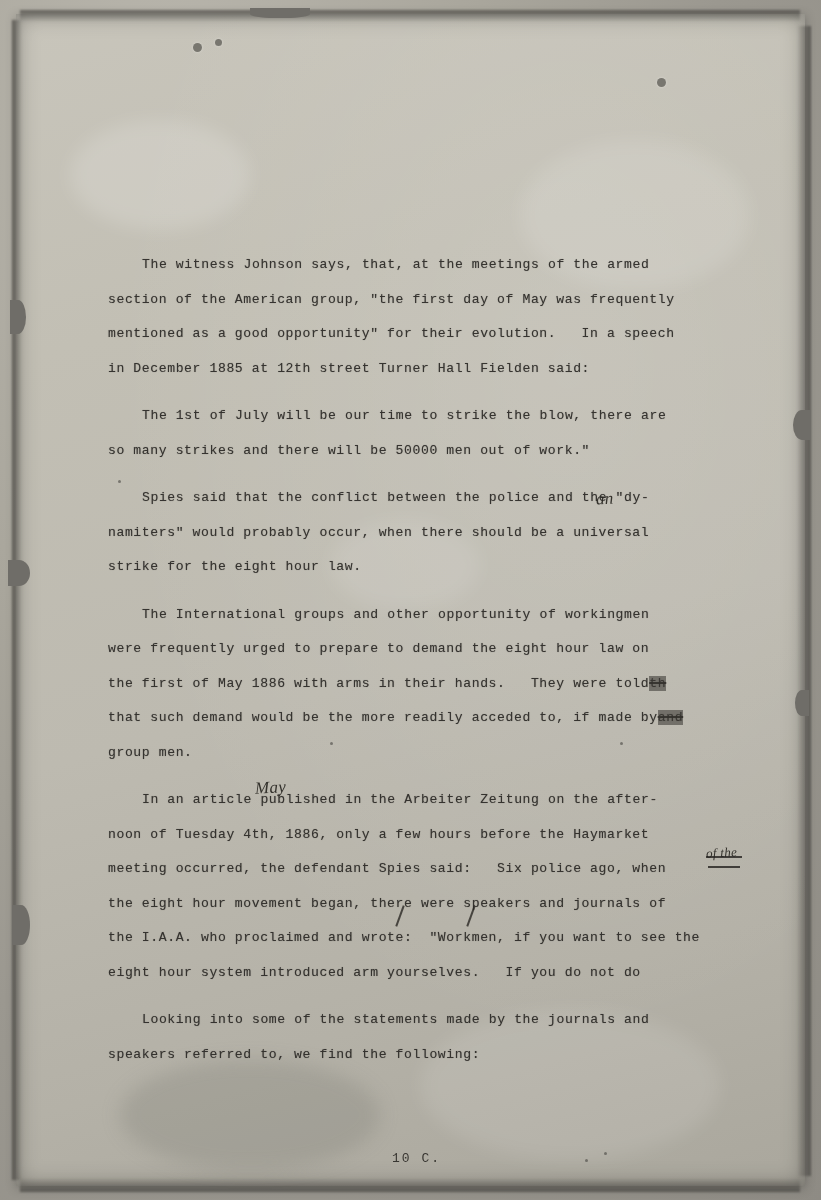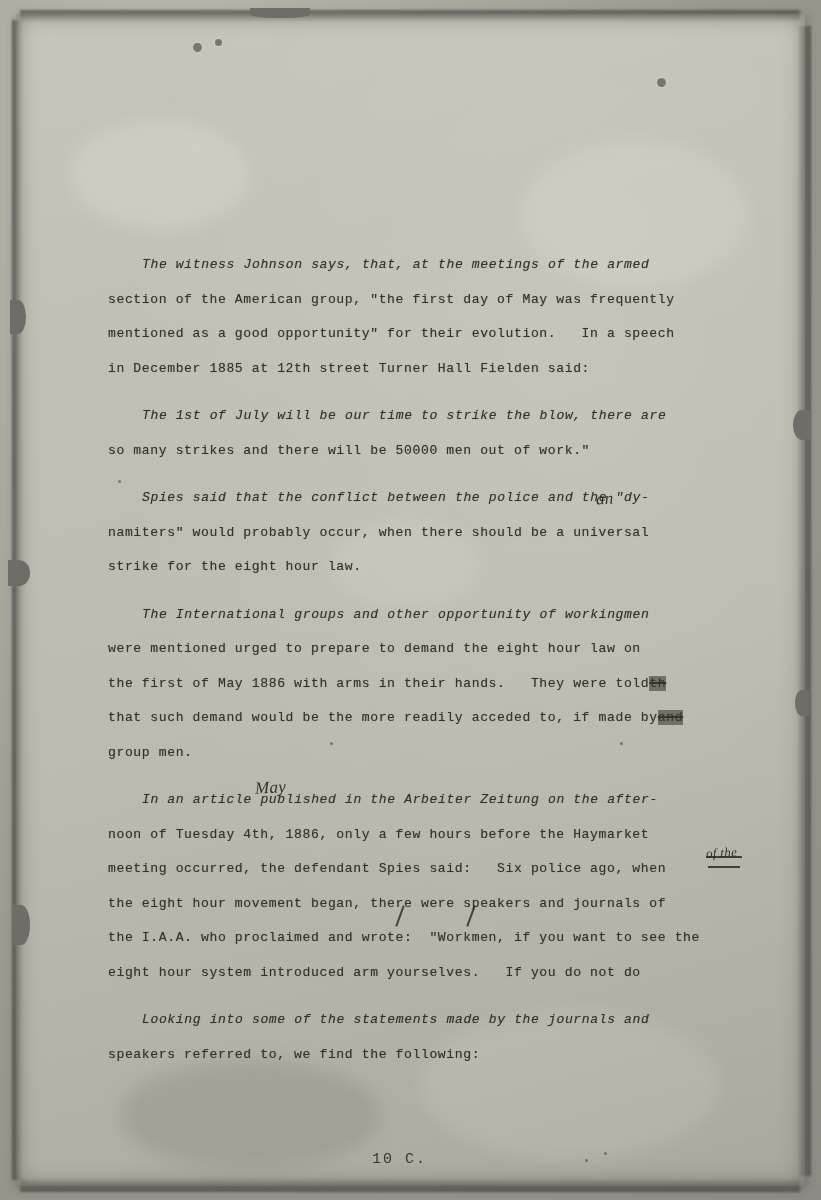"The witness Johnson says, that," .ind { font-style: italic -> none }
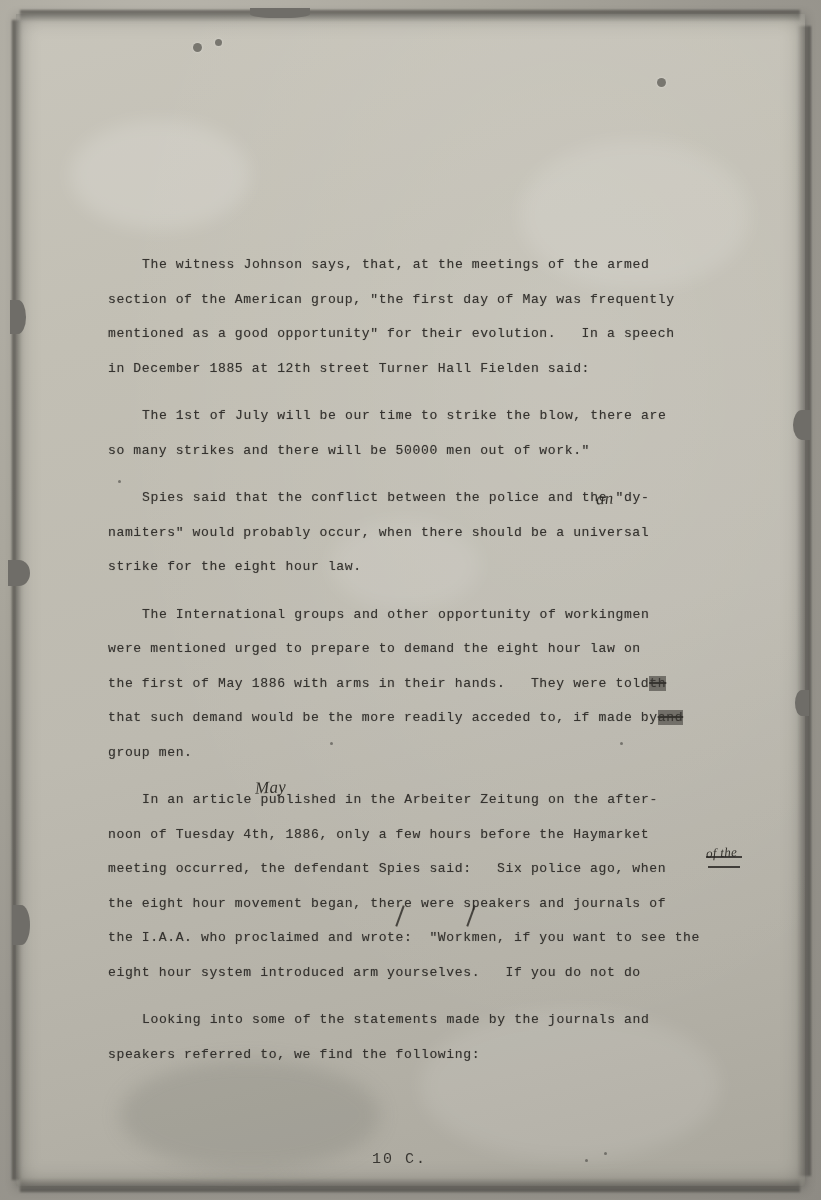"were mentioned urged to prepare" span.ln { text: mentioned -> frequently }
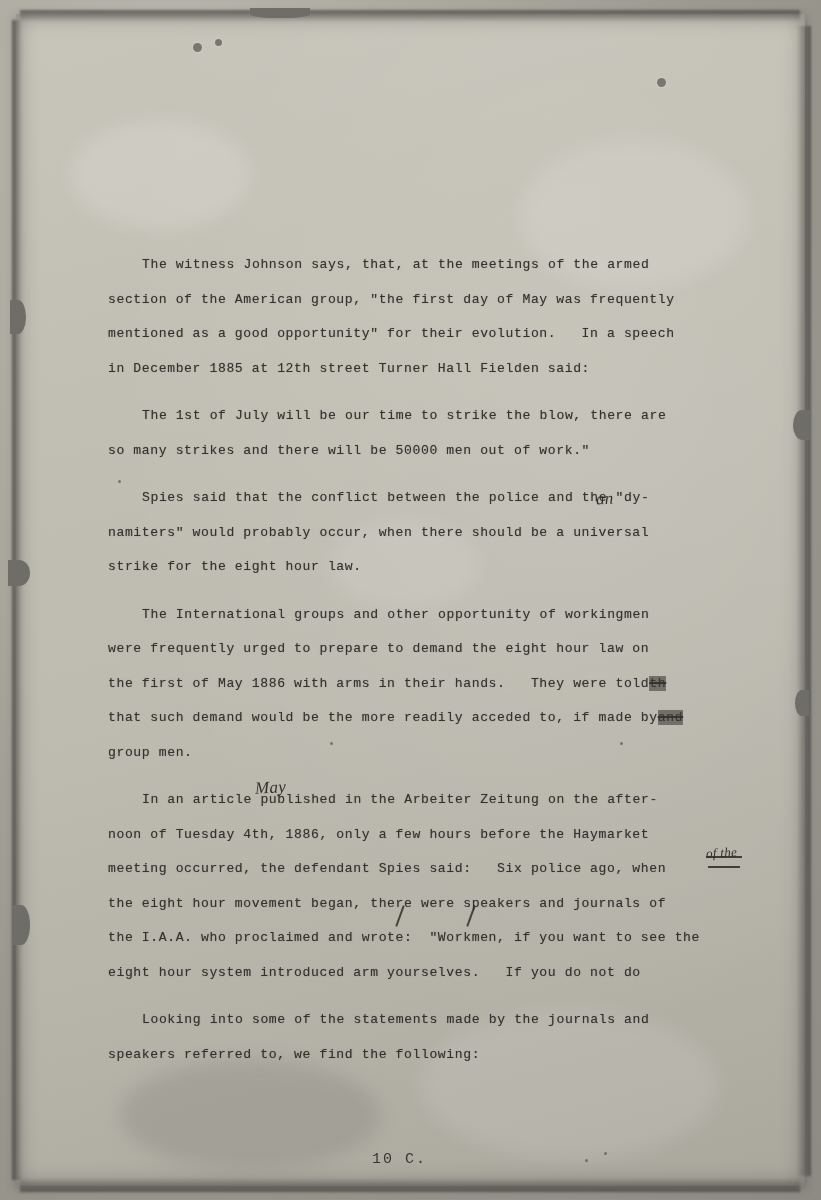"10 C." .pagenum { font-size: 15px -> 13px; left: 372px -> 392px }
